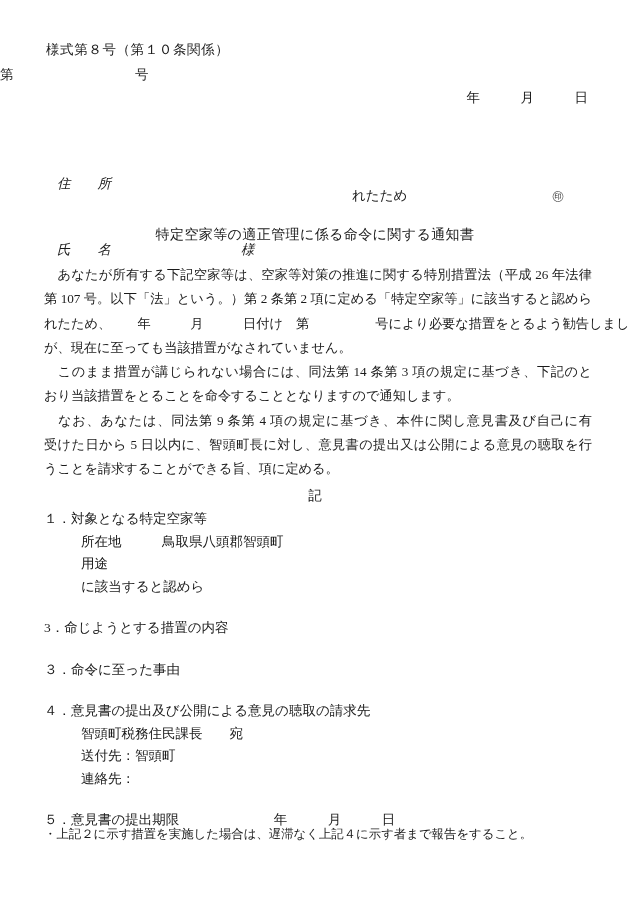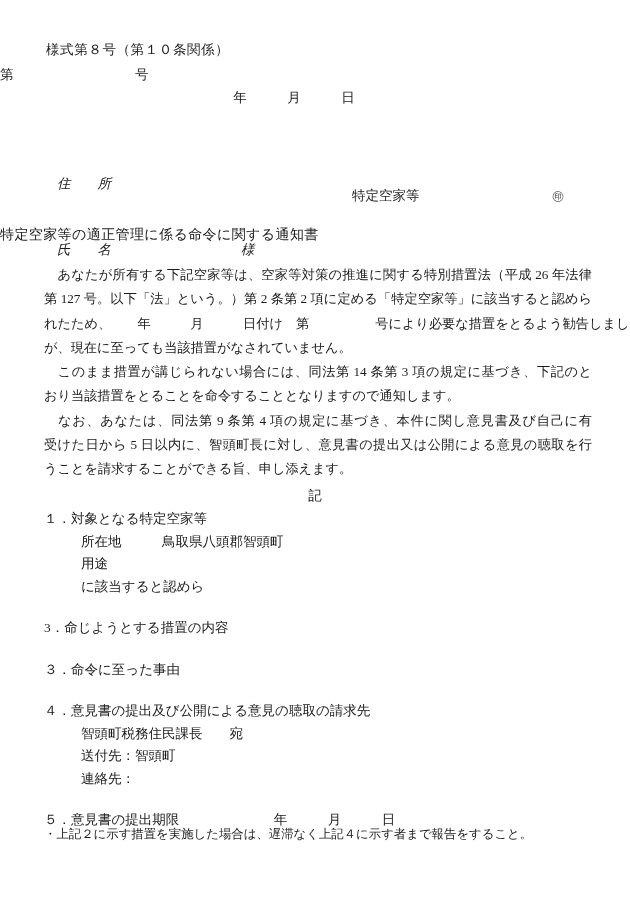"年 月 日" .doc-date { text-align: center -> right }
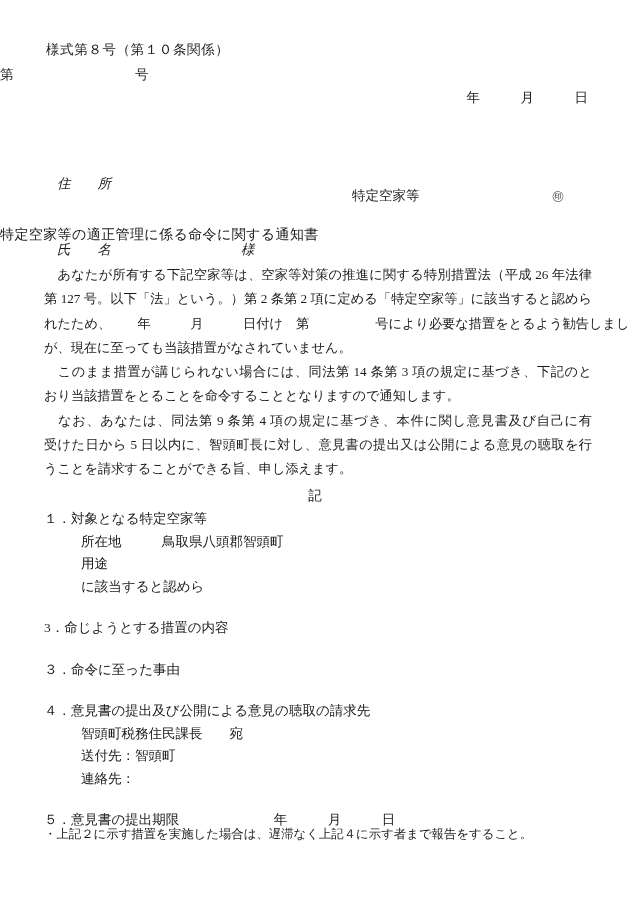"特定空家等" div.issuer { text: 特定空家等 -> れたため }
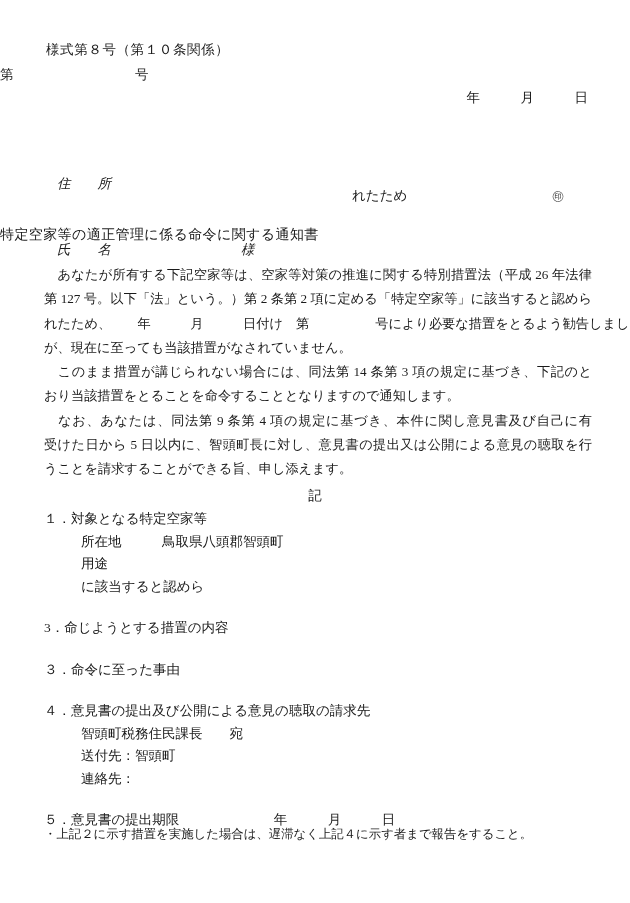"特定空家等の適正管理に係る命令に関する通知書" .doc-title { text-align: none -> center }
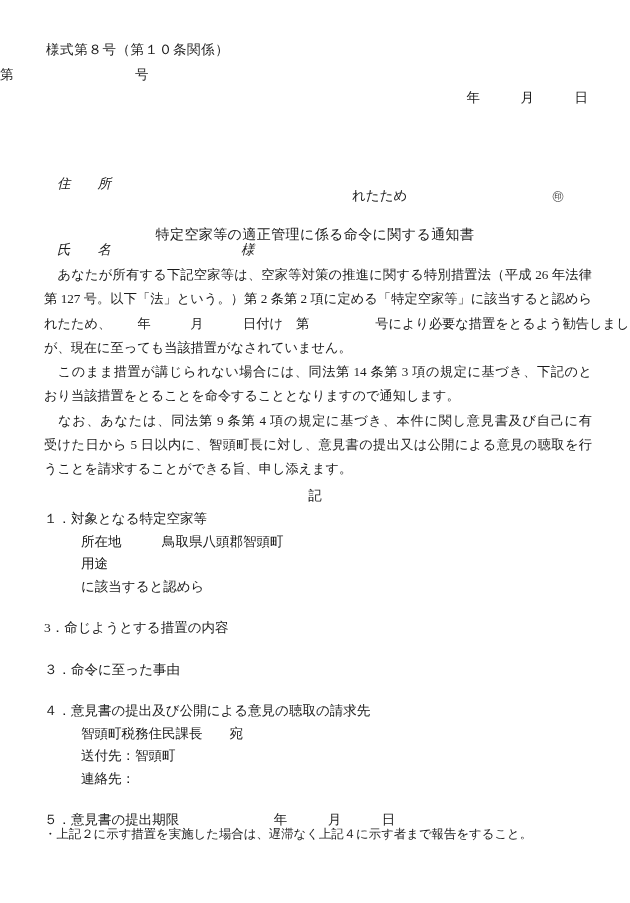"第 127 号。以下「法」という。）第 2 条第" span.ln { text: 127 -> 107 }
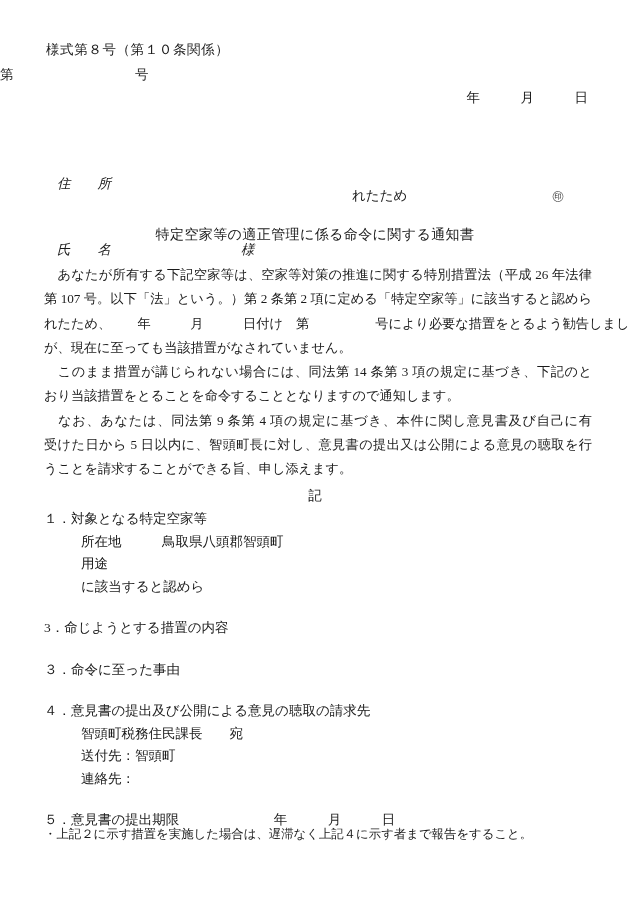"うことを請求することができる旨、申し添えます。" span.ln { text: 申し添えます -> 項に定める }
